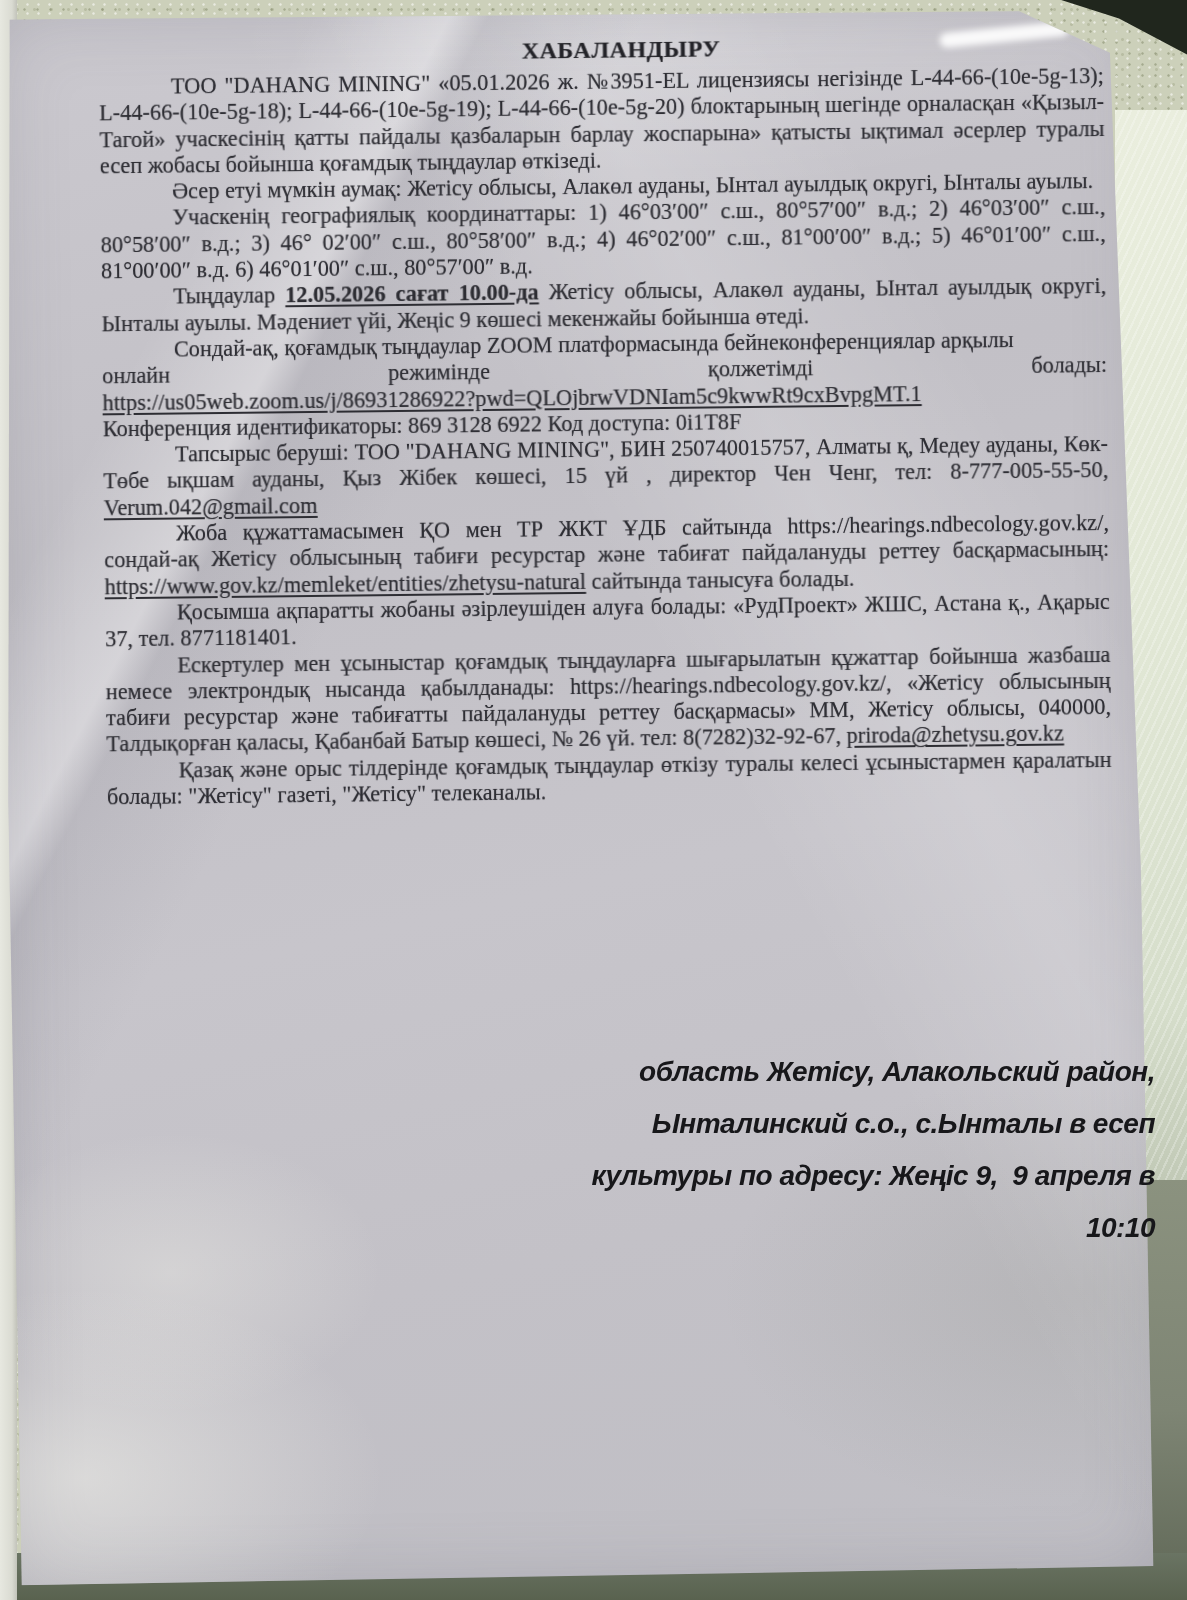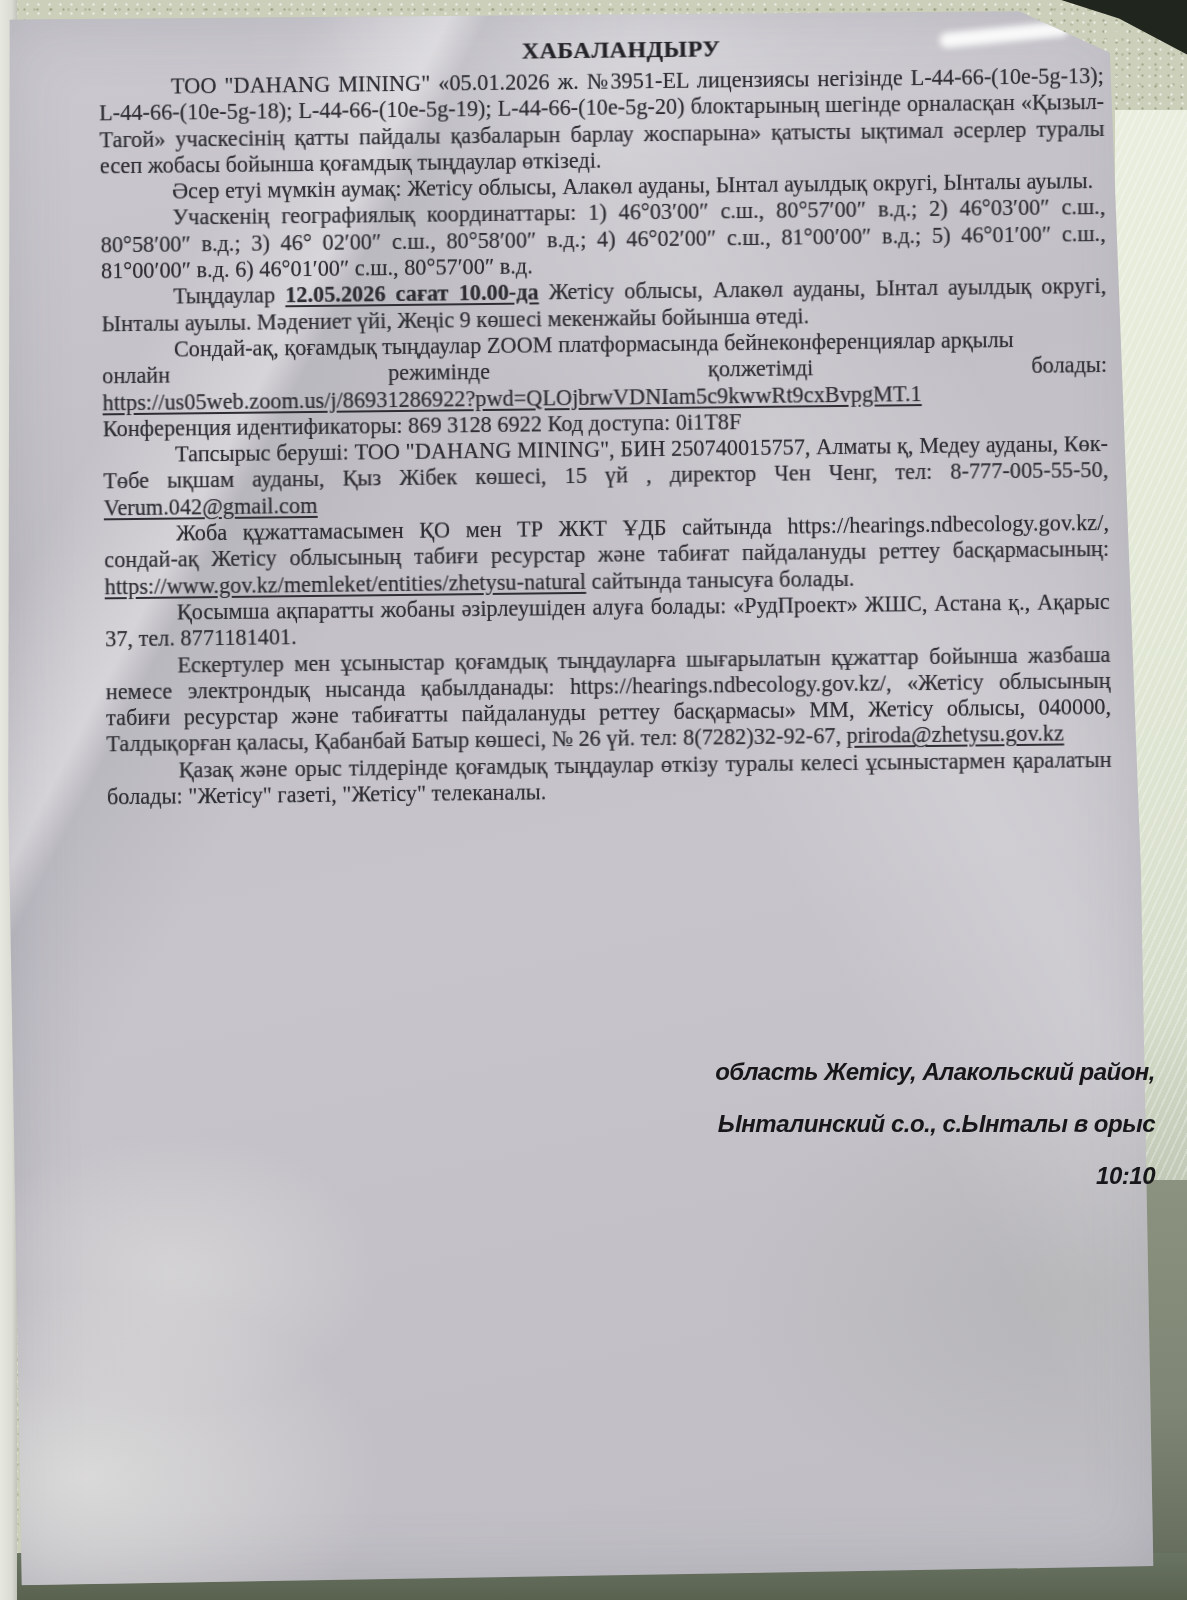"область Жетісу, Алакольский район," .overlay { font-size: 24px -> 28px }
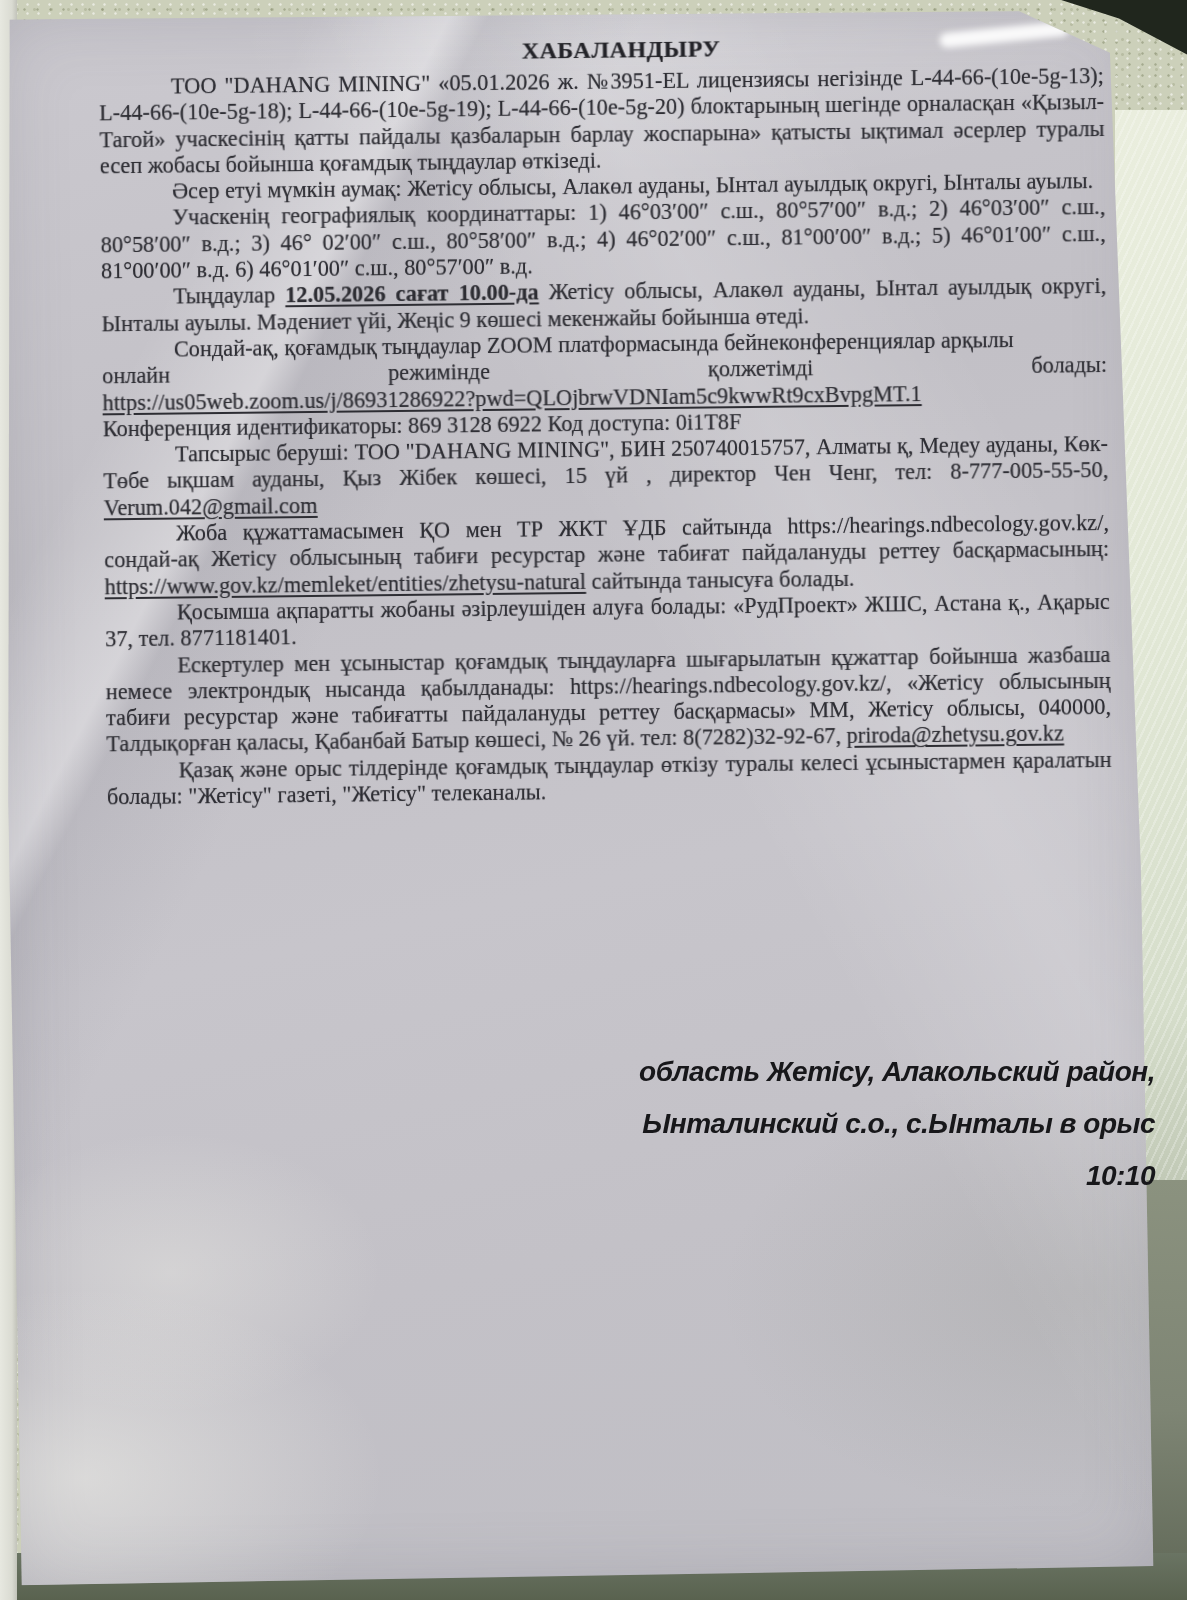"Ынталинский с.о., с.Ынталы в орыс" div { text: орыс -> есеп }
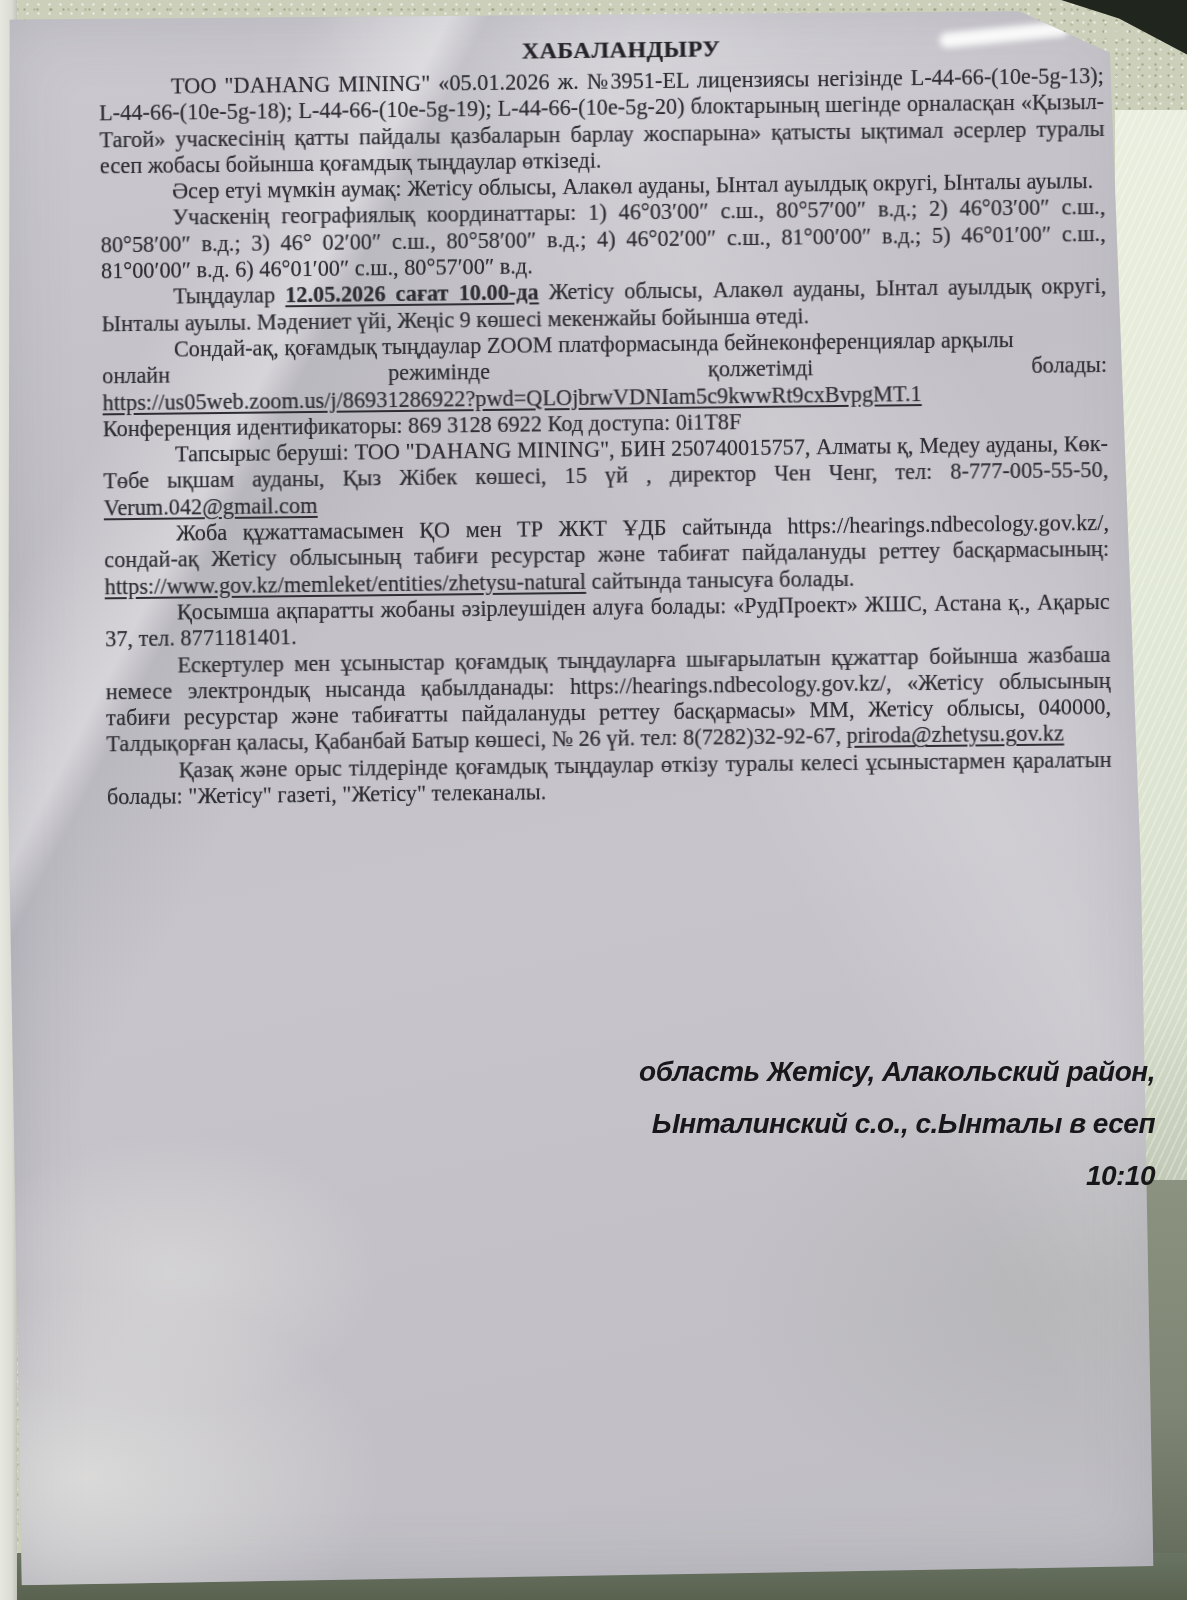"культуры по адресу: Жеңіс 9," div { html: none -> <div>культуры по адресу: Жеңіс 9,&nbsp; 9 апреля в</div> }
